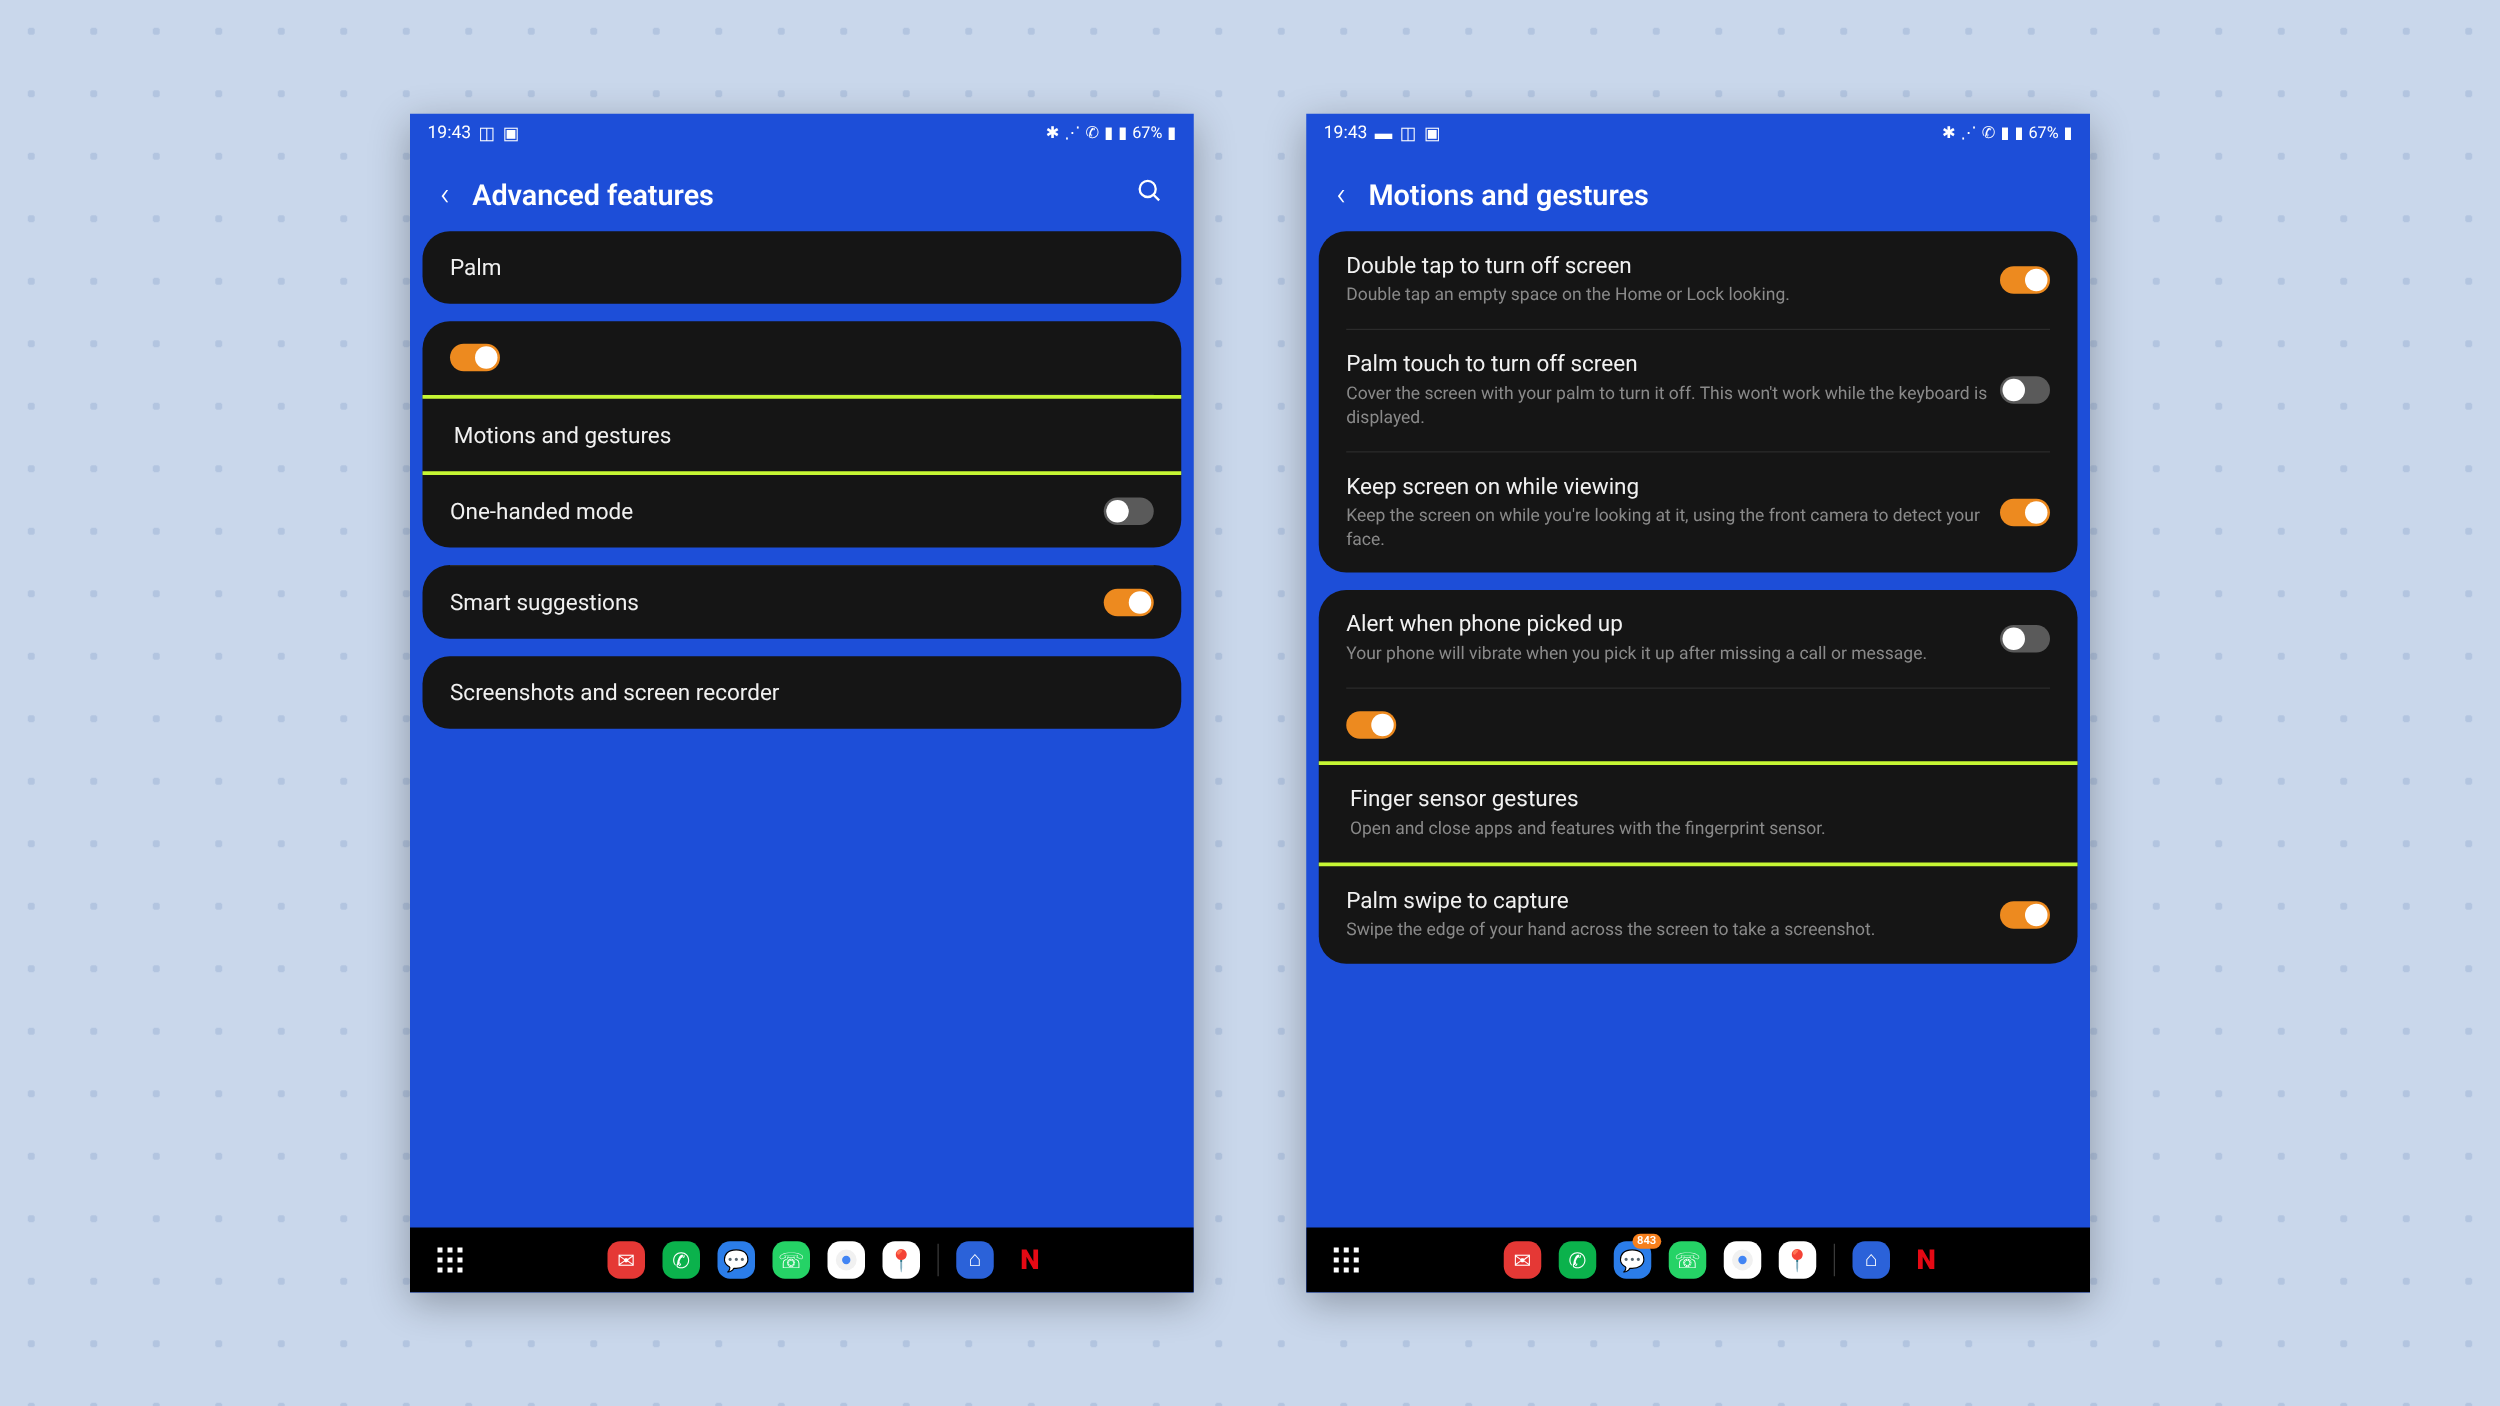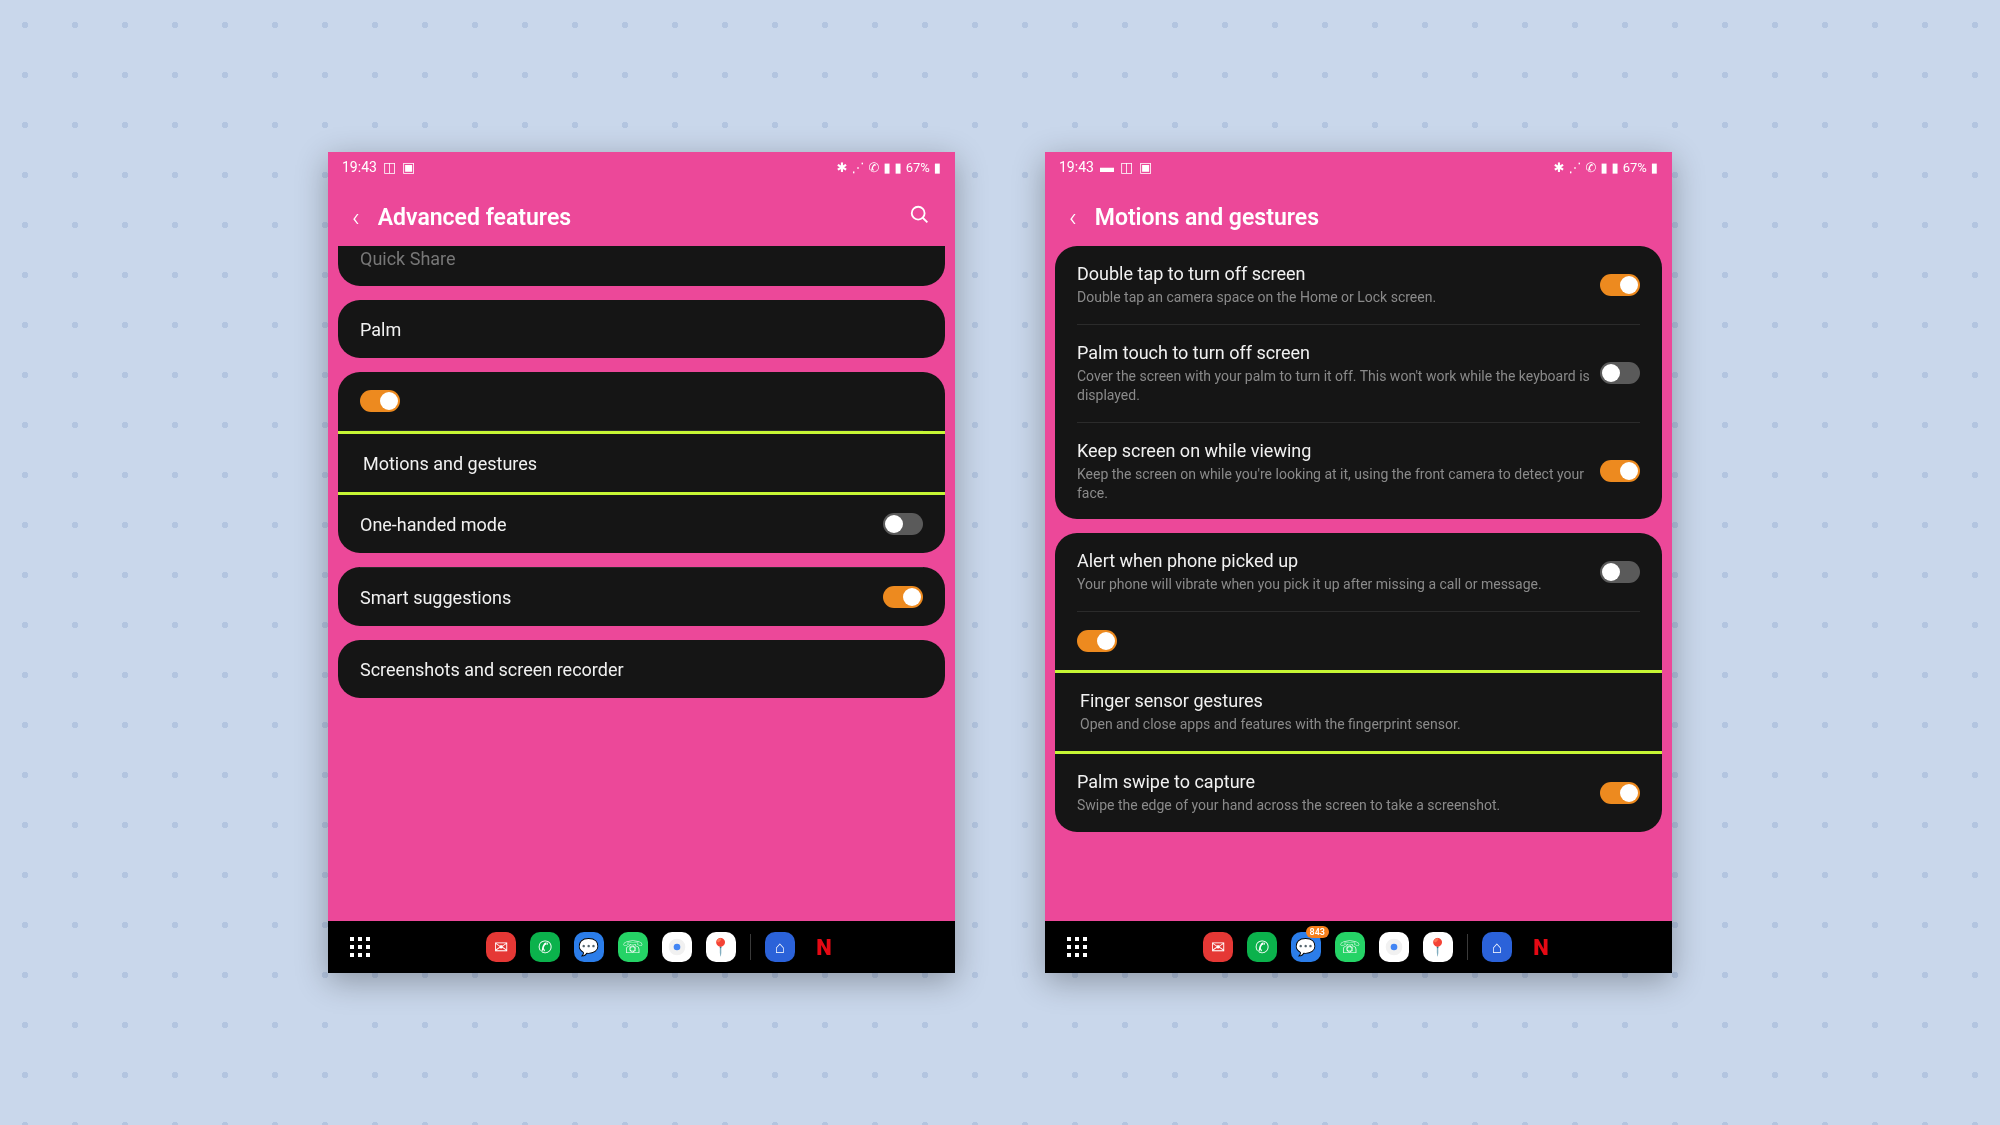"19:43" .phone { background: #ec4899 -> #1d4ed8; height: 821px -> 943px }
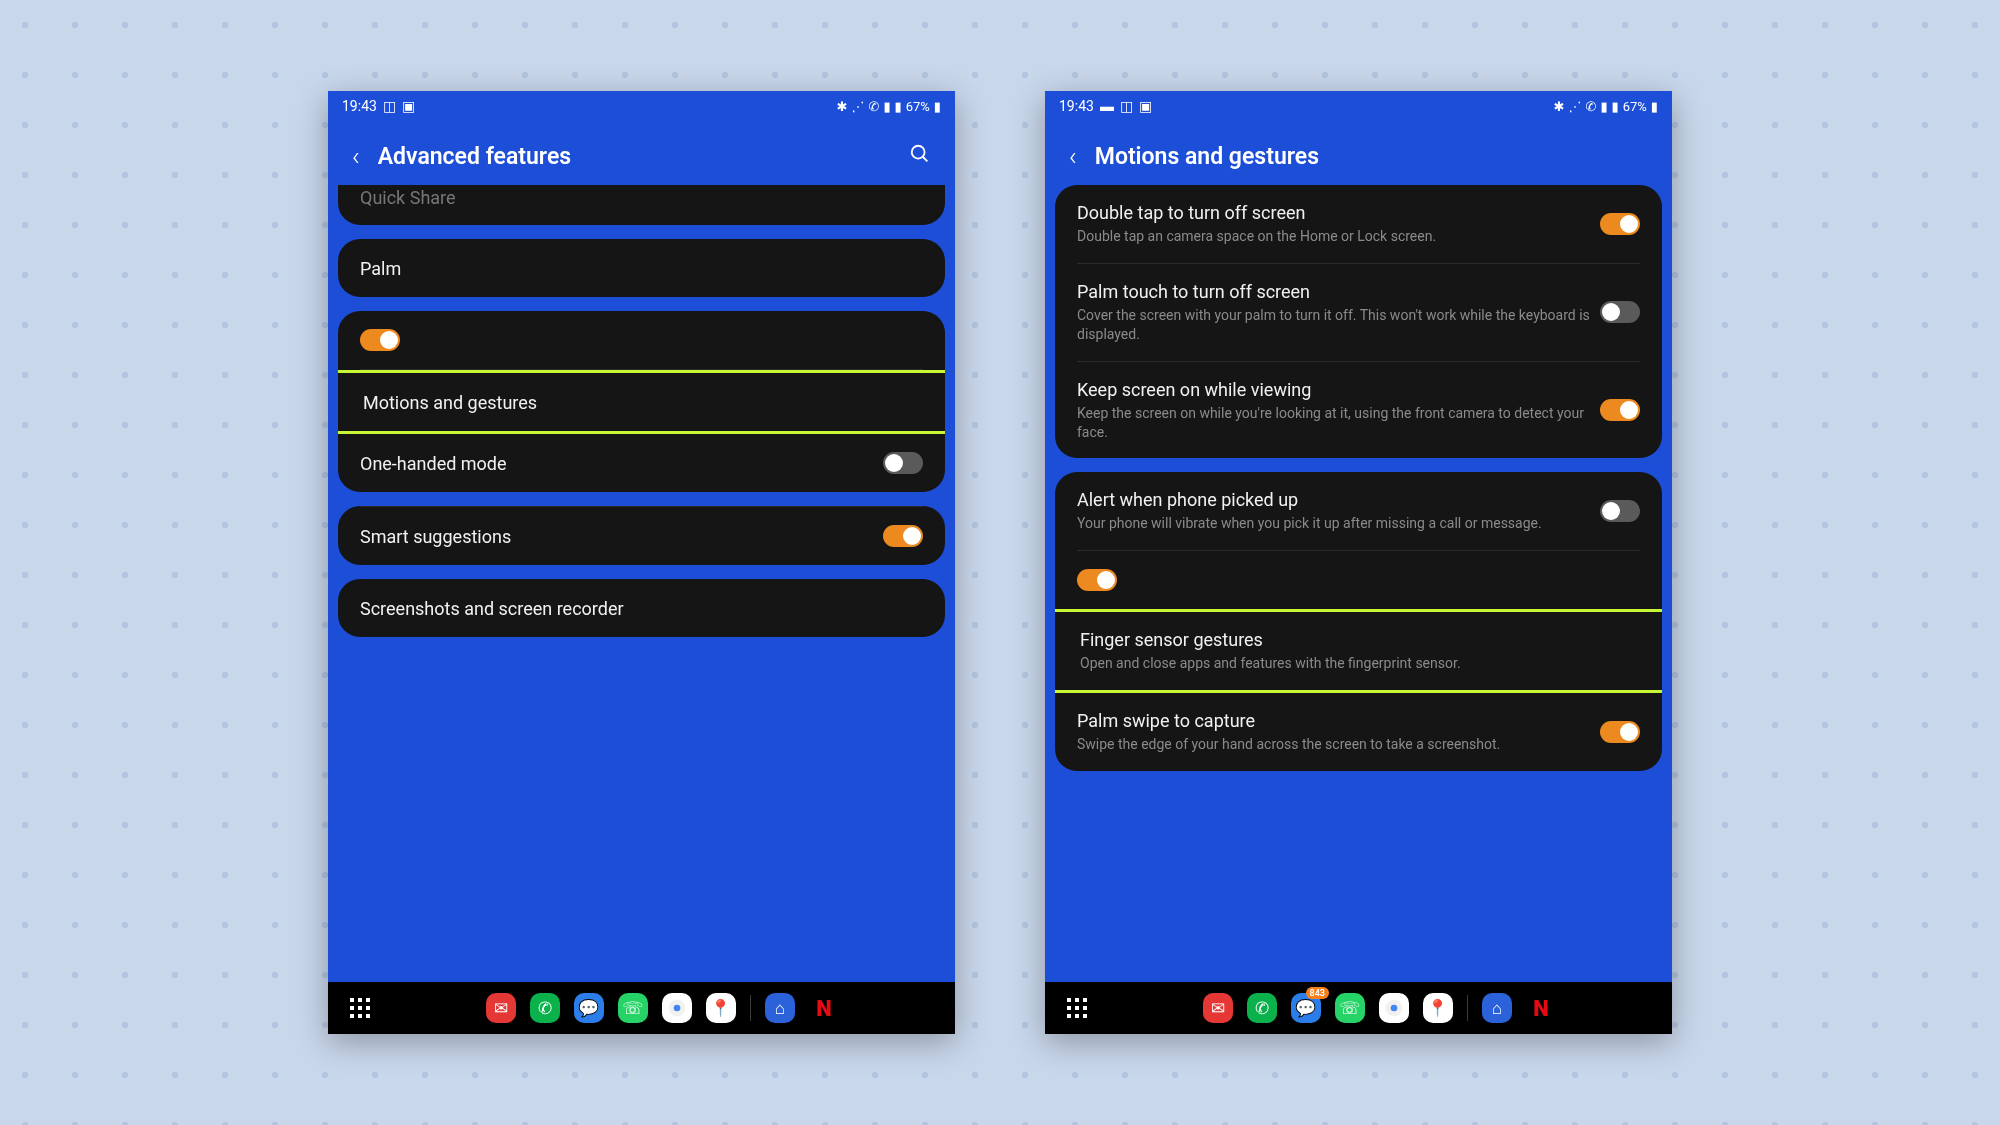"Quick Share" div.group { html: <div> <div> <div> <span>Quick Share</span> </div> </div> </div> -> none }
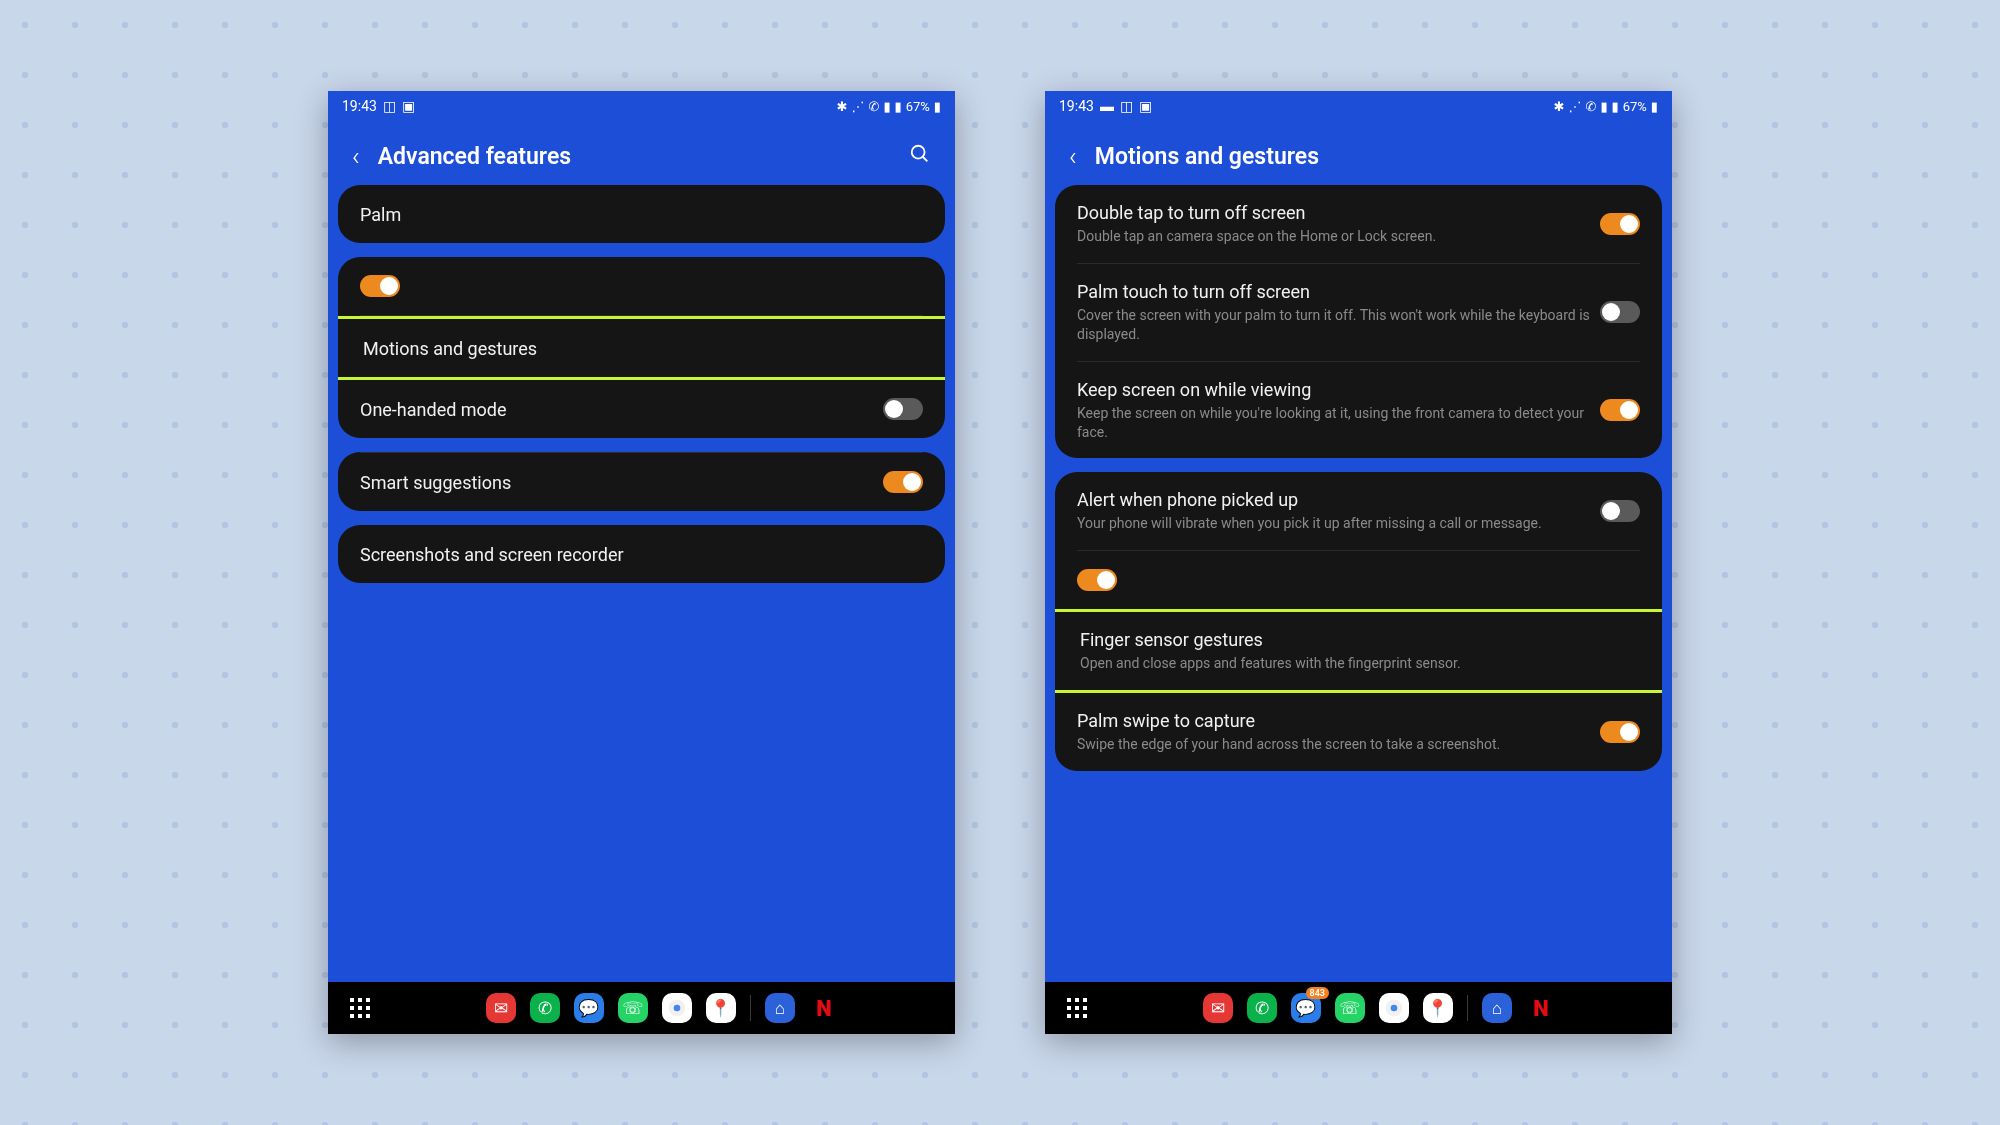"Double tap an camera space" span.row-sub { text: camera space on the Home or Lock screen -> empty space on the Home or Lock looking }
